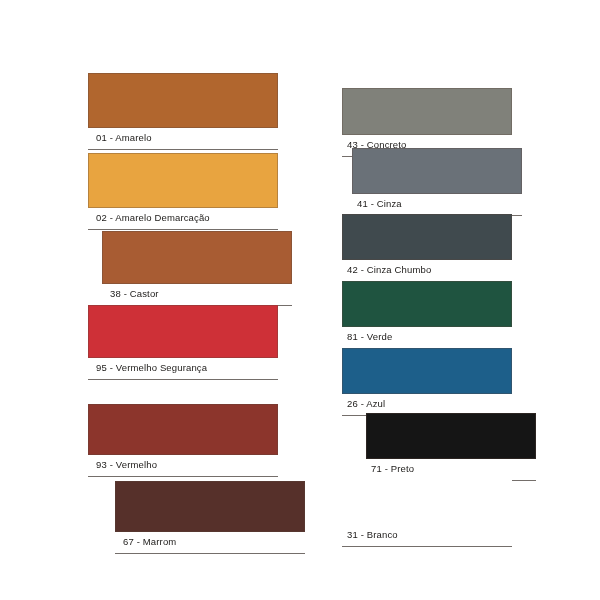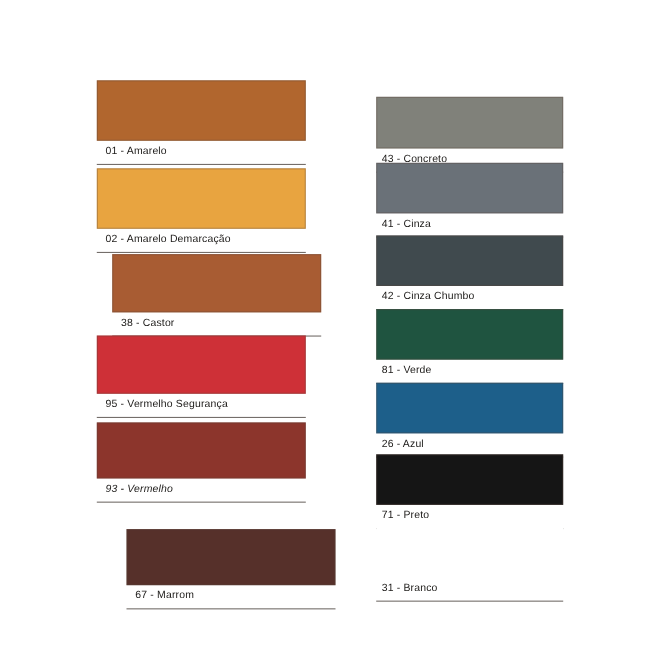"41 - Cinza" div.swatch-entry { margin-left: none -> 10px }
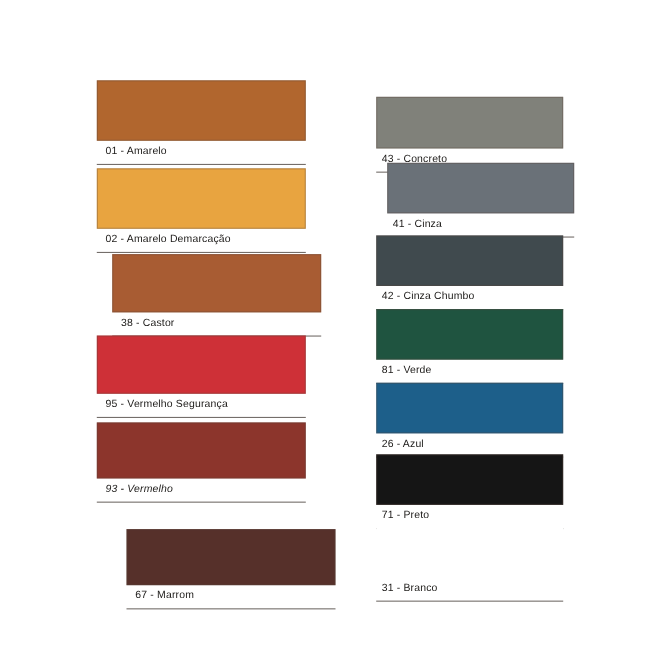"93 - Vermelho" div.swatch-entry { font-style: italic -> none; top: 384px -> 404px }
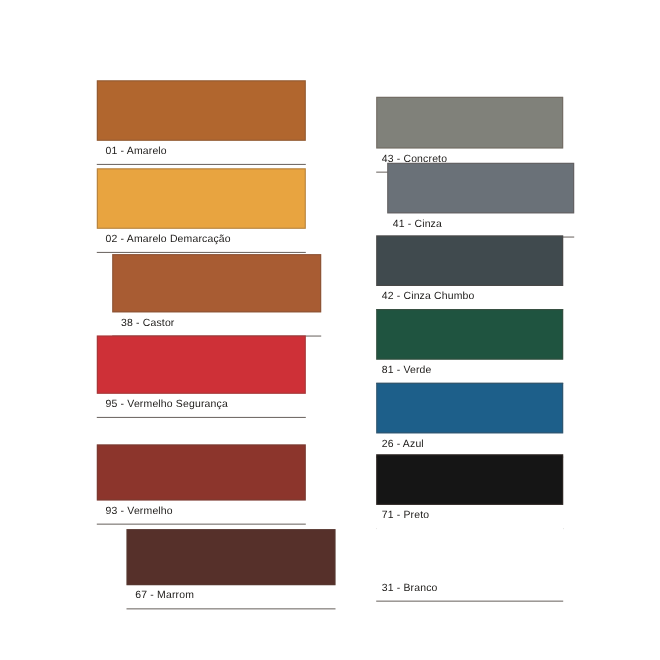"71 - Preto" div.swatch-entry { margin-left: none -> 24px }
